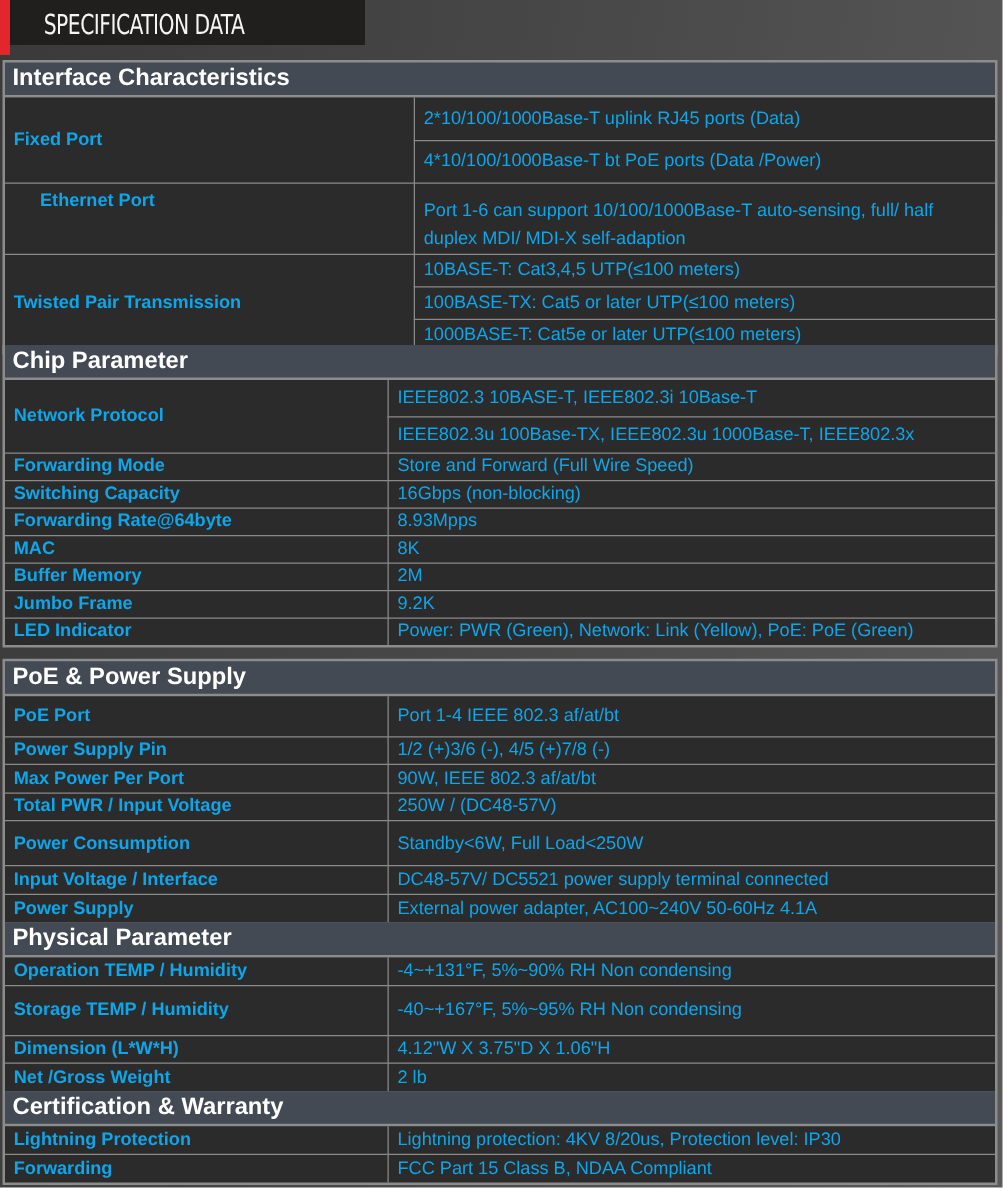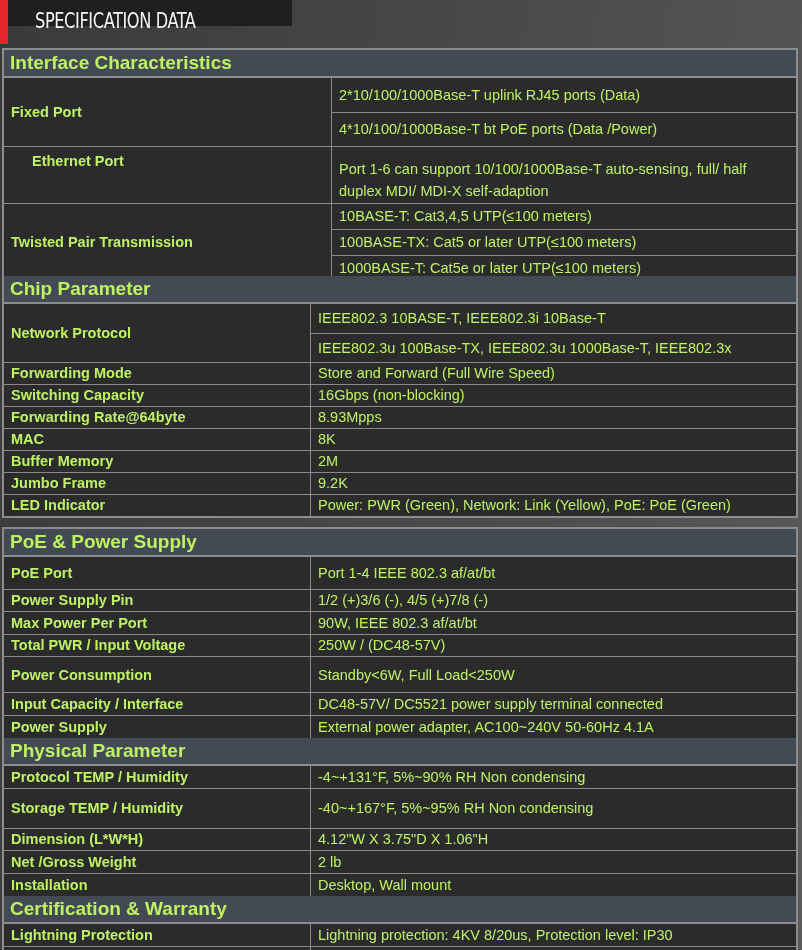"SPECIFICATION DATA" .page-header { height: 26px -> 36px }
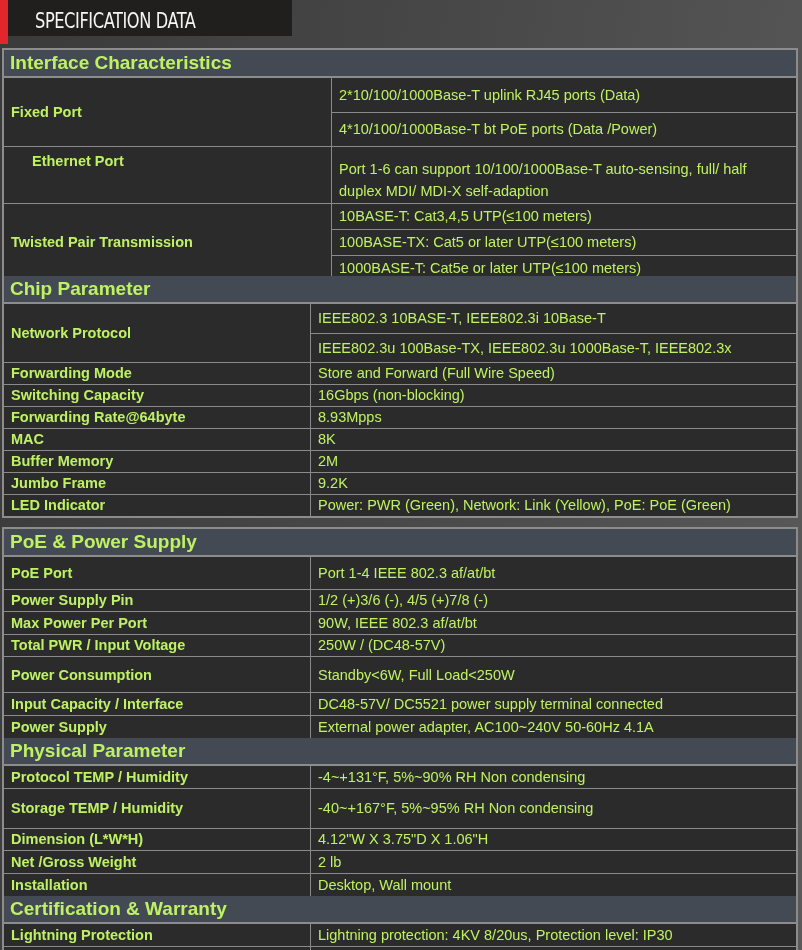"Interface Characteristics" .section-head { color: #bef264 -> #ffffff }
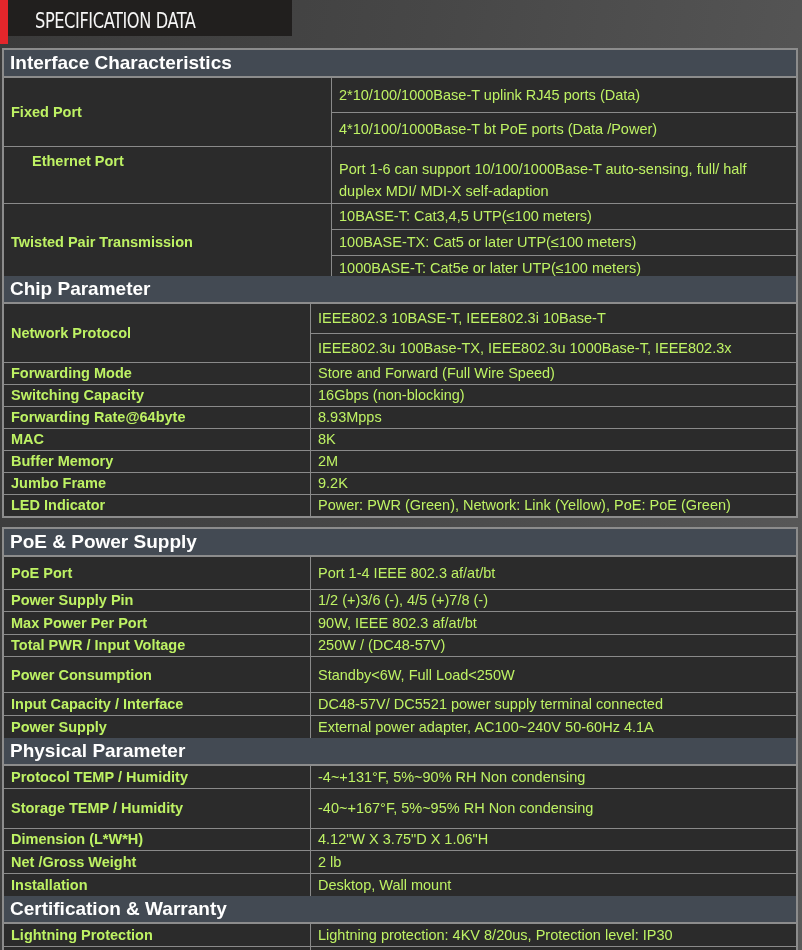"2*10/100/1000Base-T uplink RJ45 ports" td { color: #bef264 -> #0ea5e9 }
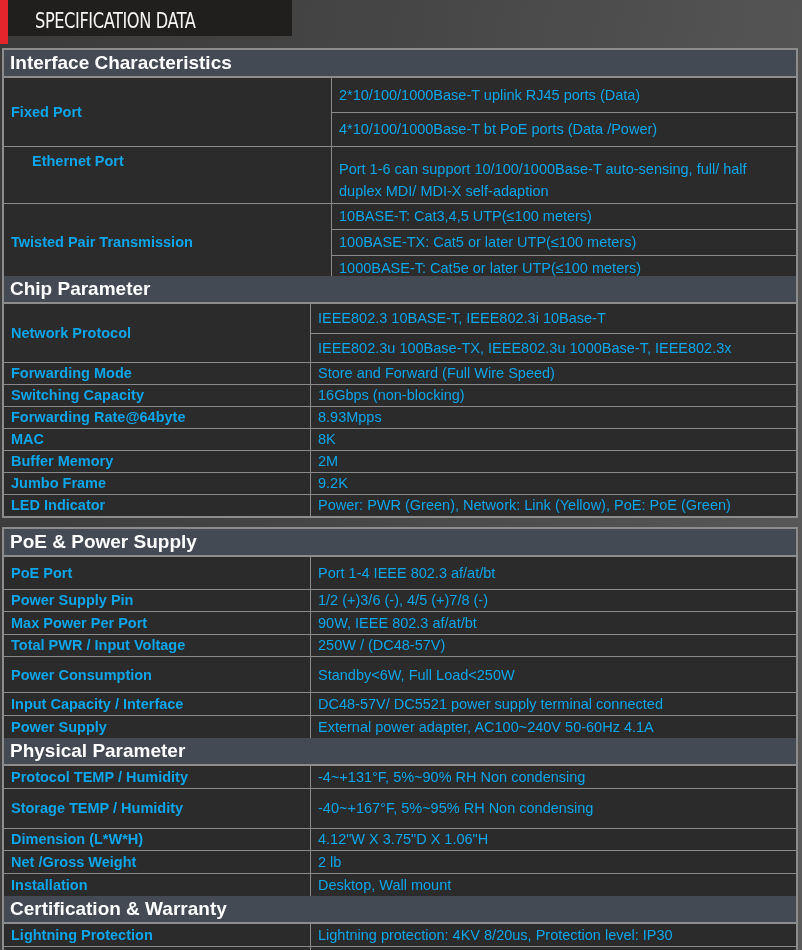"Input Capacity / Interface" td.k { text: Capacity -> Voltage }
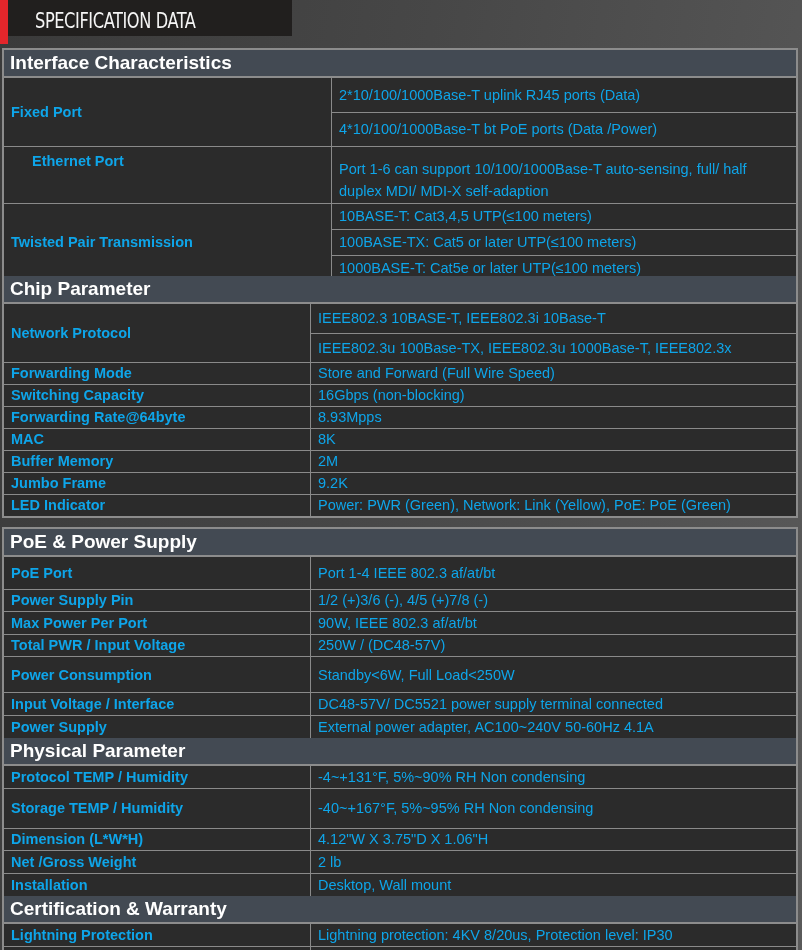"Protocol TEMP / Humidity" td.k { text: Protocol -> Operation }
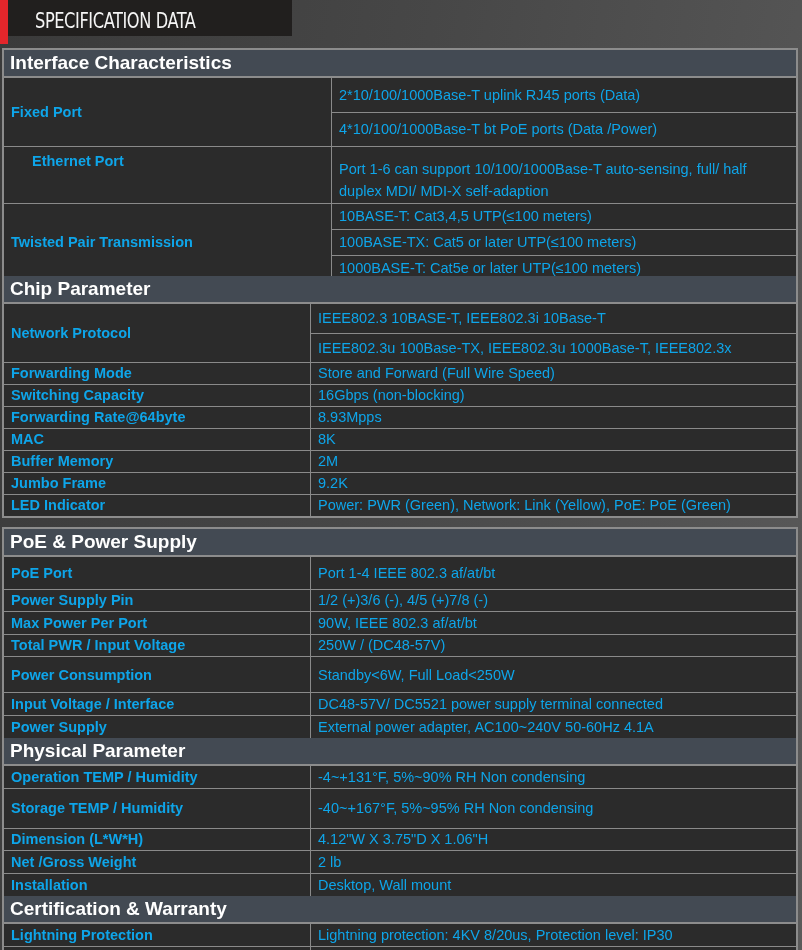"Installation" tr { html: <tr> <td>Installation</td> <td>Desktop, Wall mount</td> </tr> -> none }
